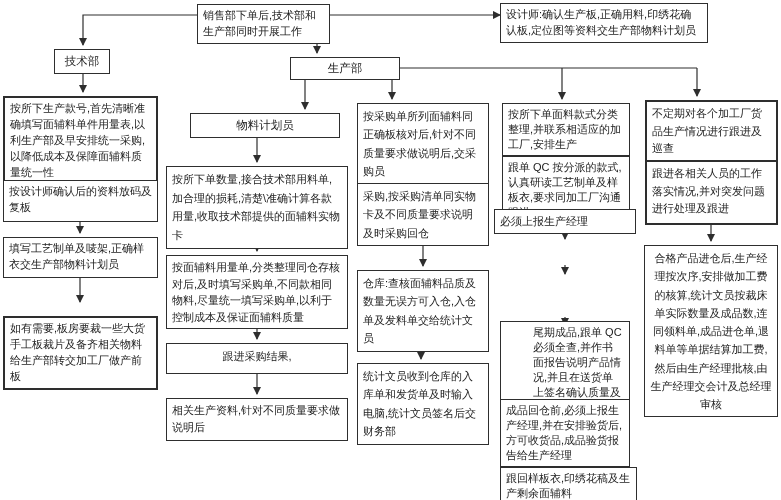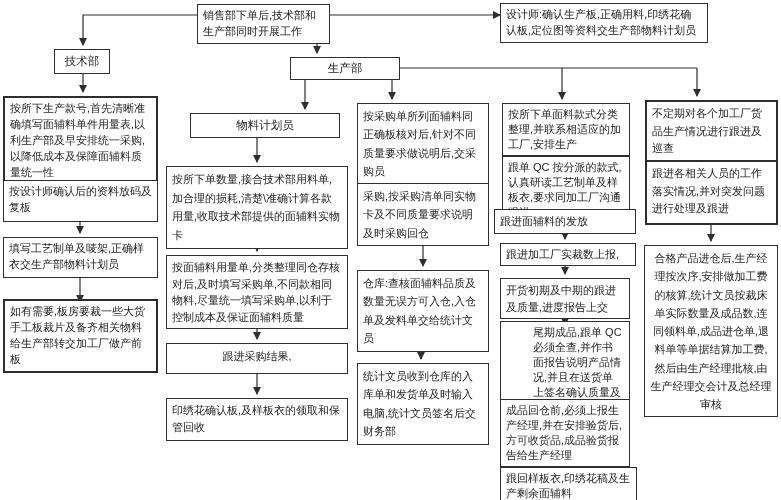"跟进面辅料的发放" div.node { text: 跟进面辅料的发放 -> 必须上报生产经理 }
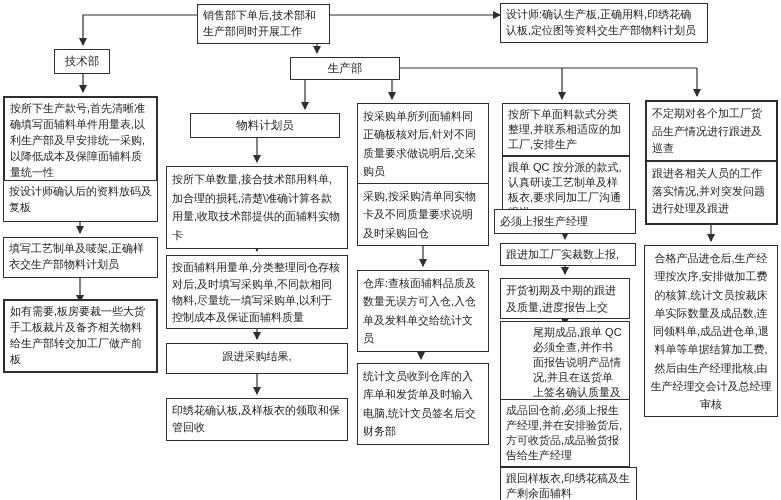"跟进加工厂实裁数上报," div.node { html: <div>跟进加工厂实裁数上报,</div> -> none }
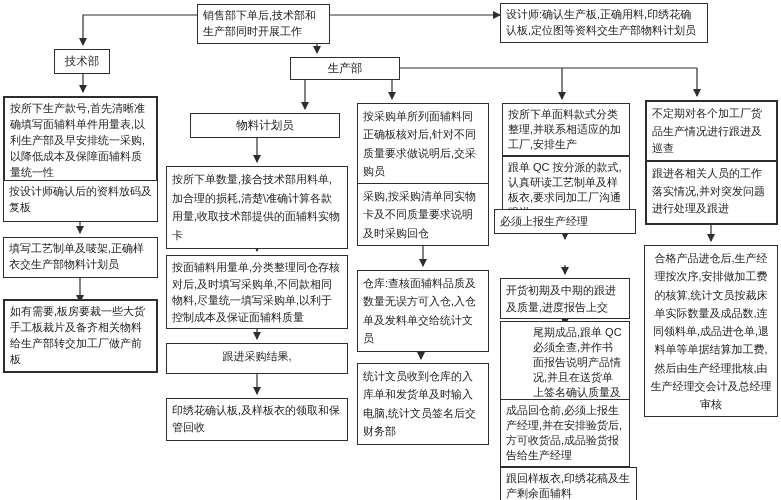"开货初期及中期的跟进及质量,进度报告上交" div.node { html: <div>开货初期及中期的跟进及质量,进度报告上交</div> -> none }
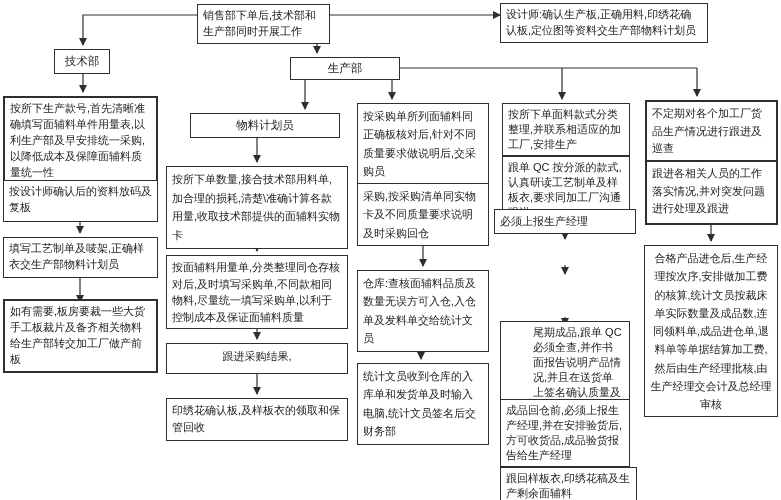"如有需要,板房要裁一些大货手工板裁片及备齐相关物料给生产部转交加工厂做产前板" div.node { top: 299px -> 316px }
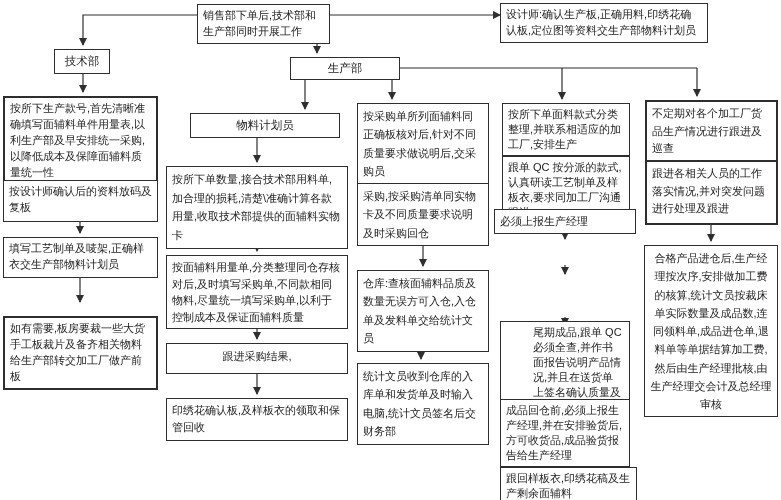"印绣花确认板,及样板衣的领取和保管回收" div.node { text: 印绣花确认板,及样板衣的领取和保管回收 -> 相关生产资料,针对不同质量要求做说明后 }
